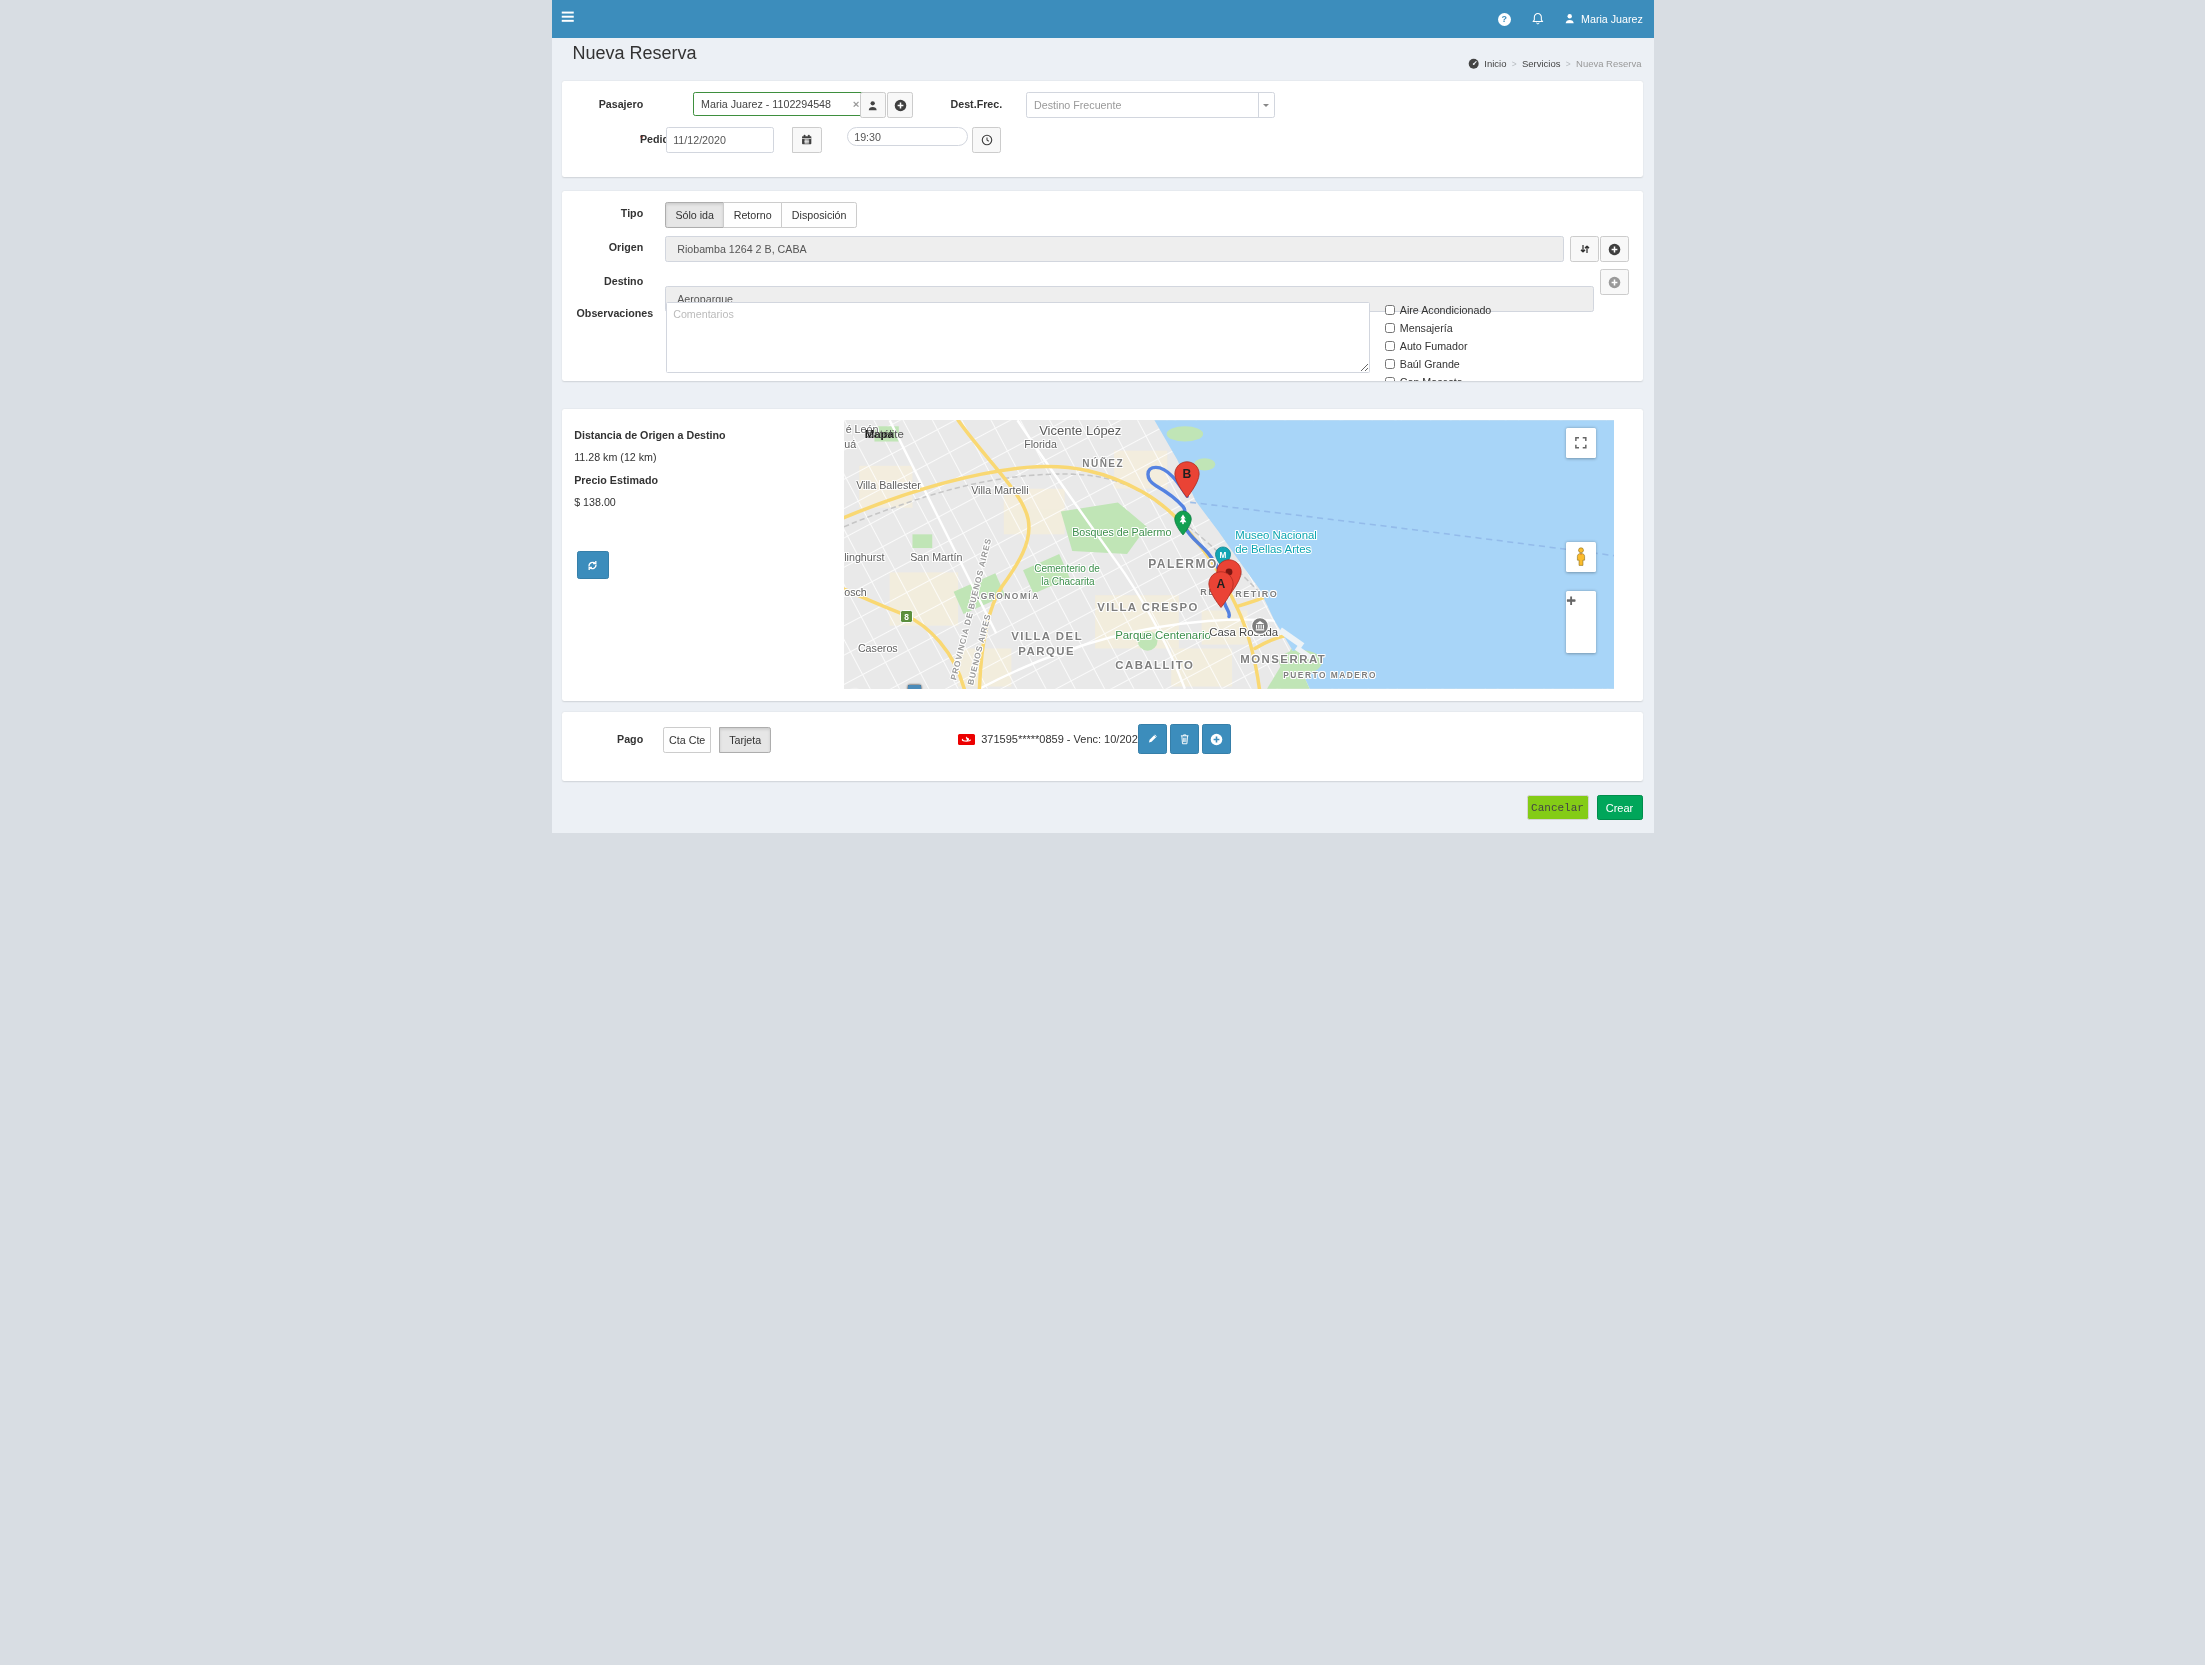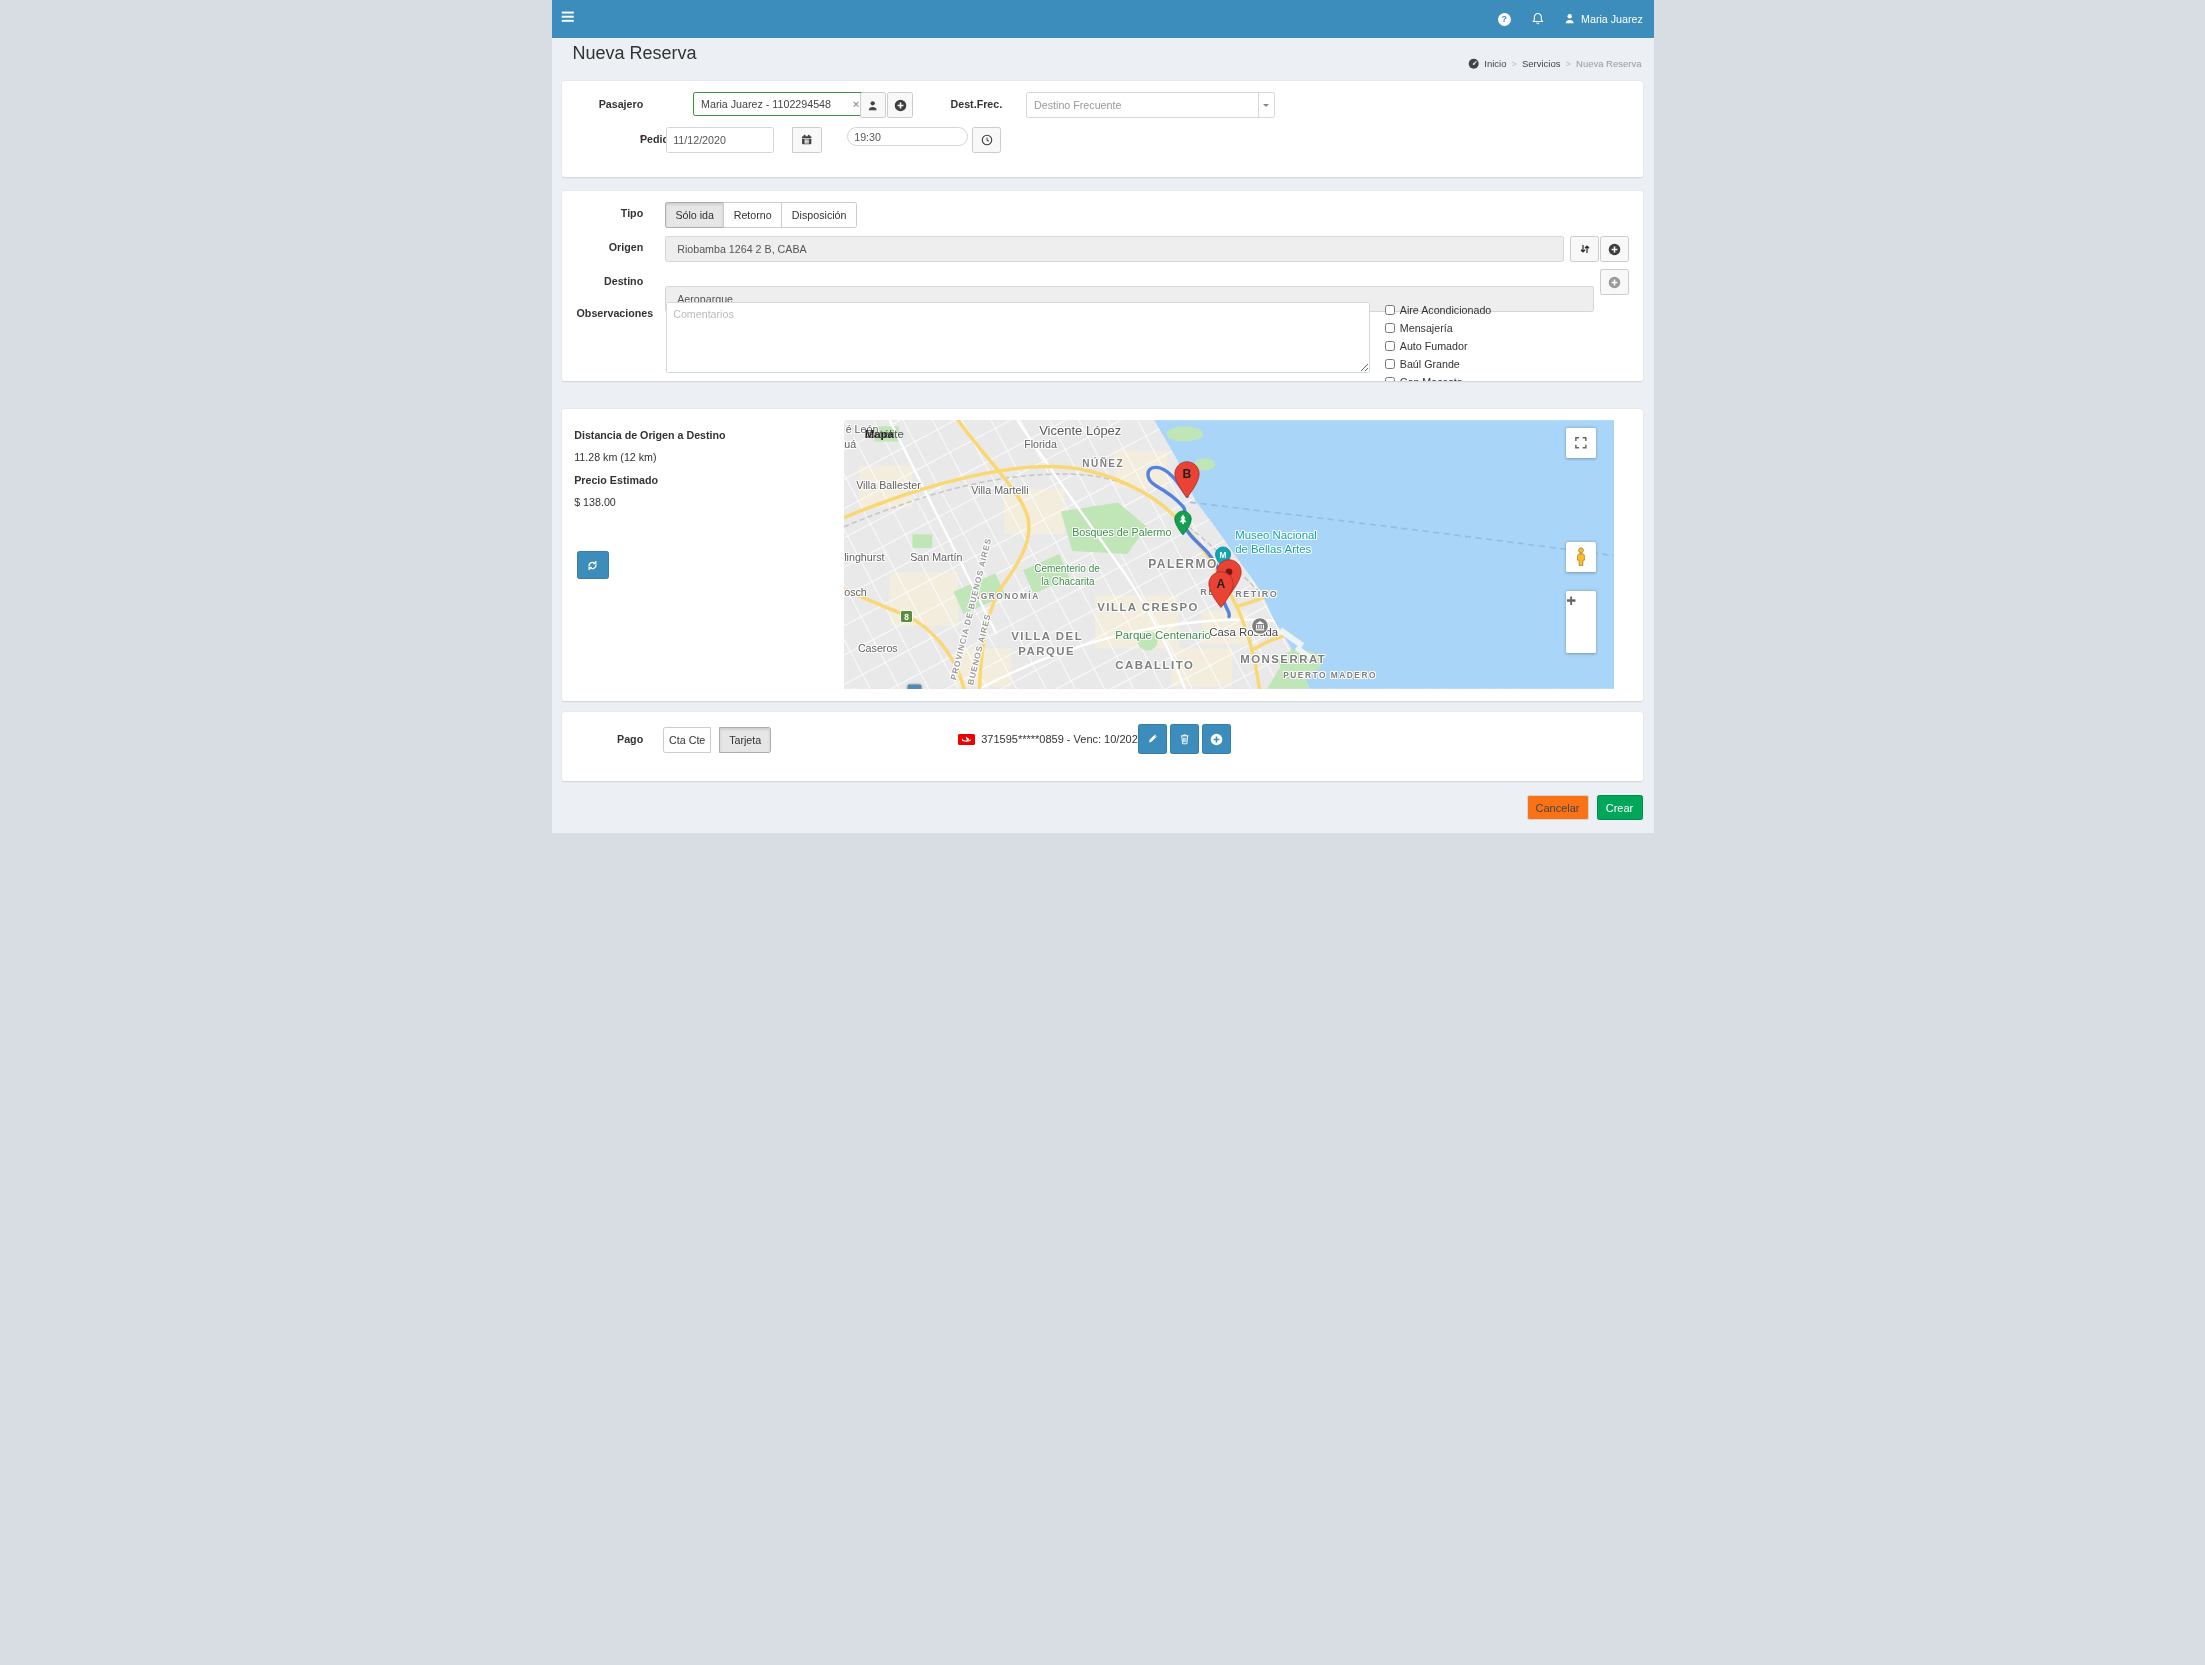"Cancelar" .btn-cancel { background: #f97316 -> #84cc16; font-family: Liberation Sans, sans-serif -> Liberation Mono, monospace }
